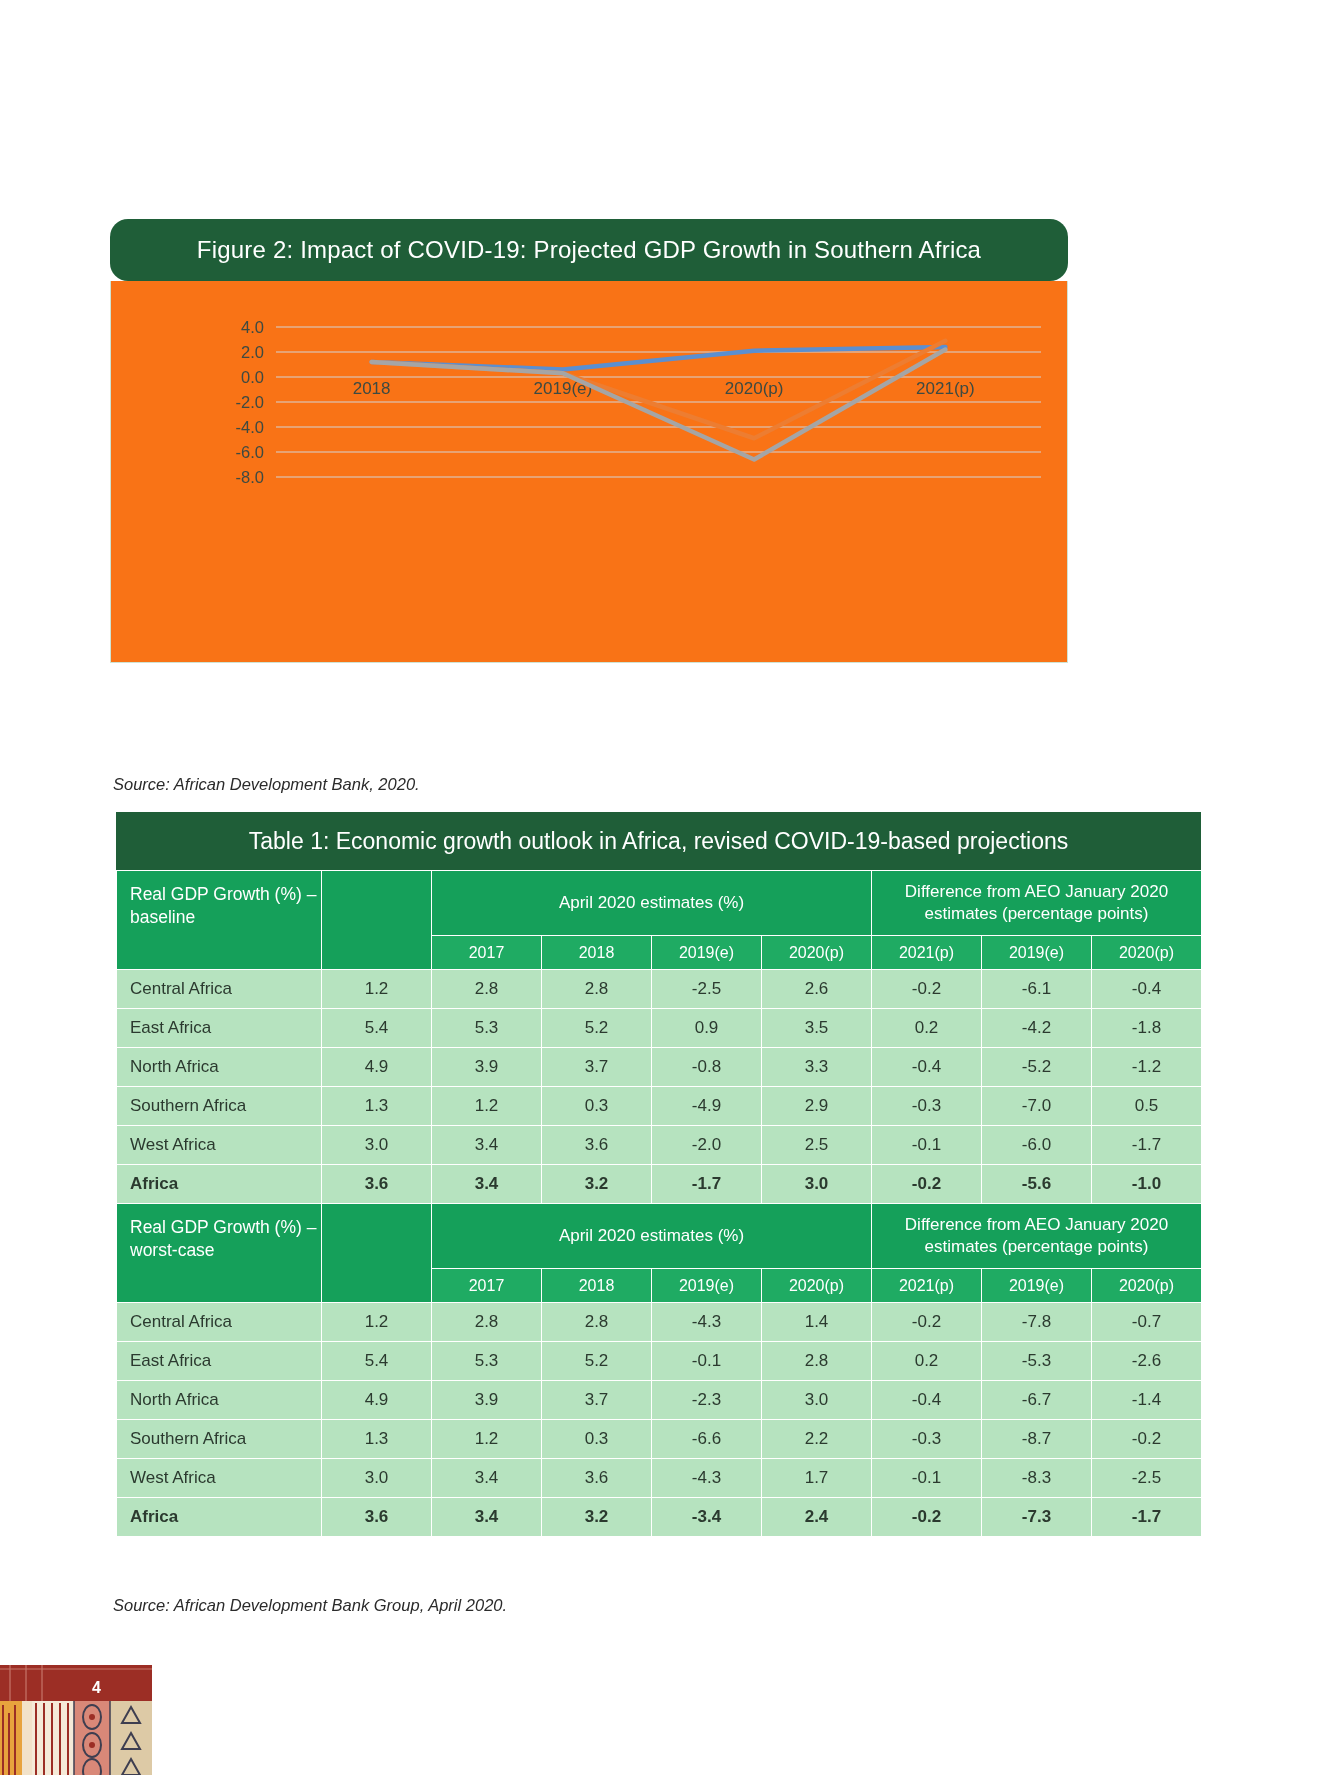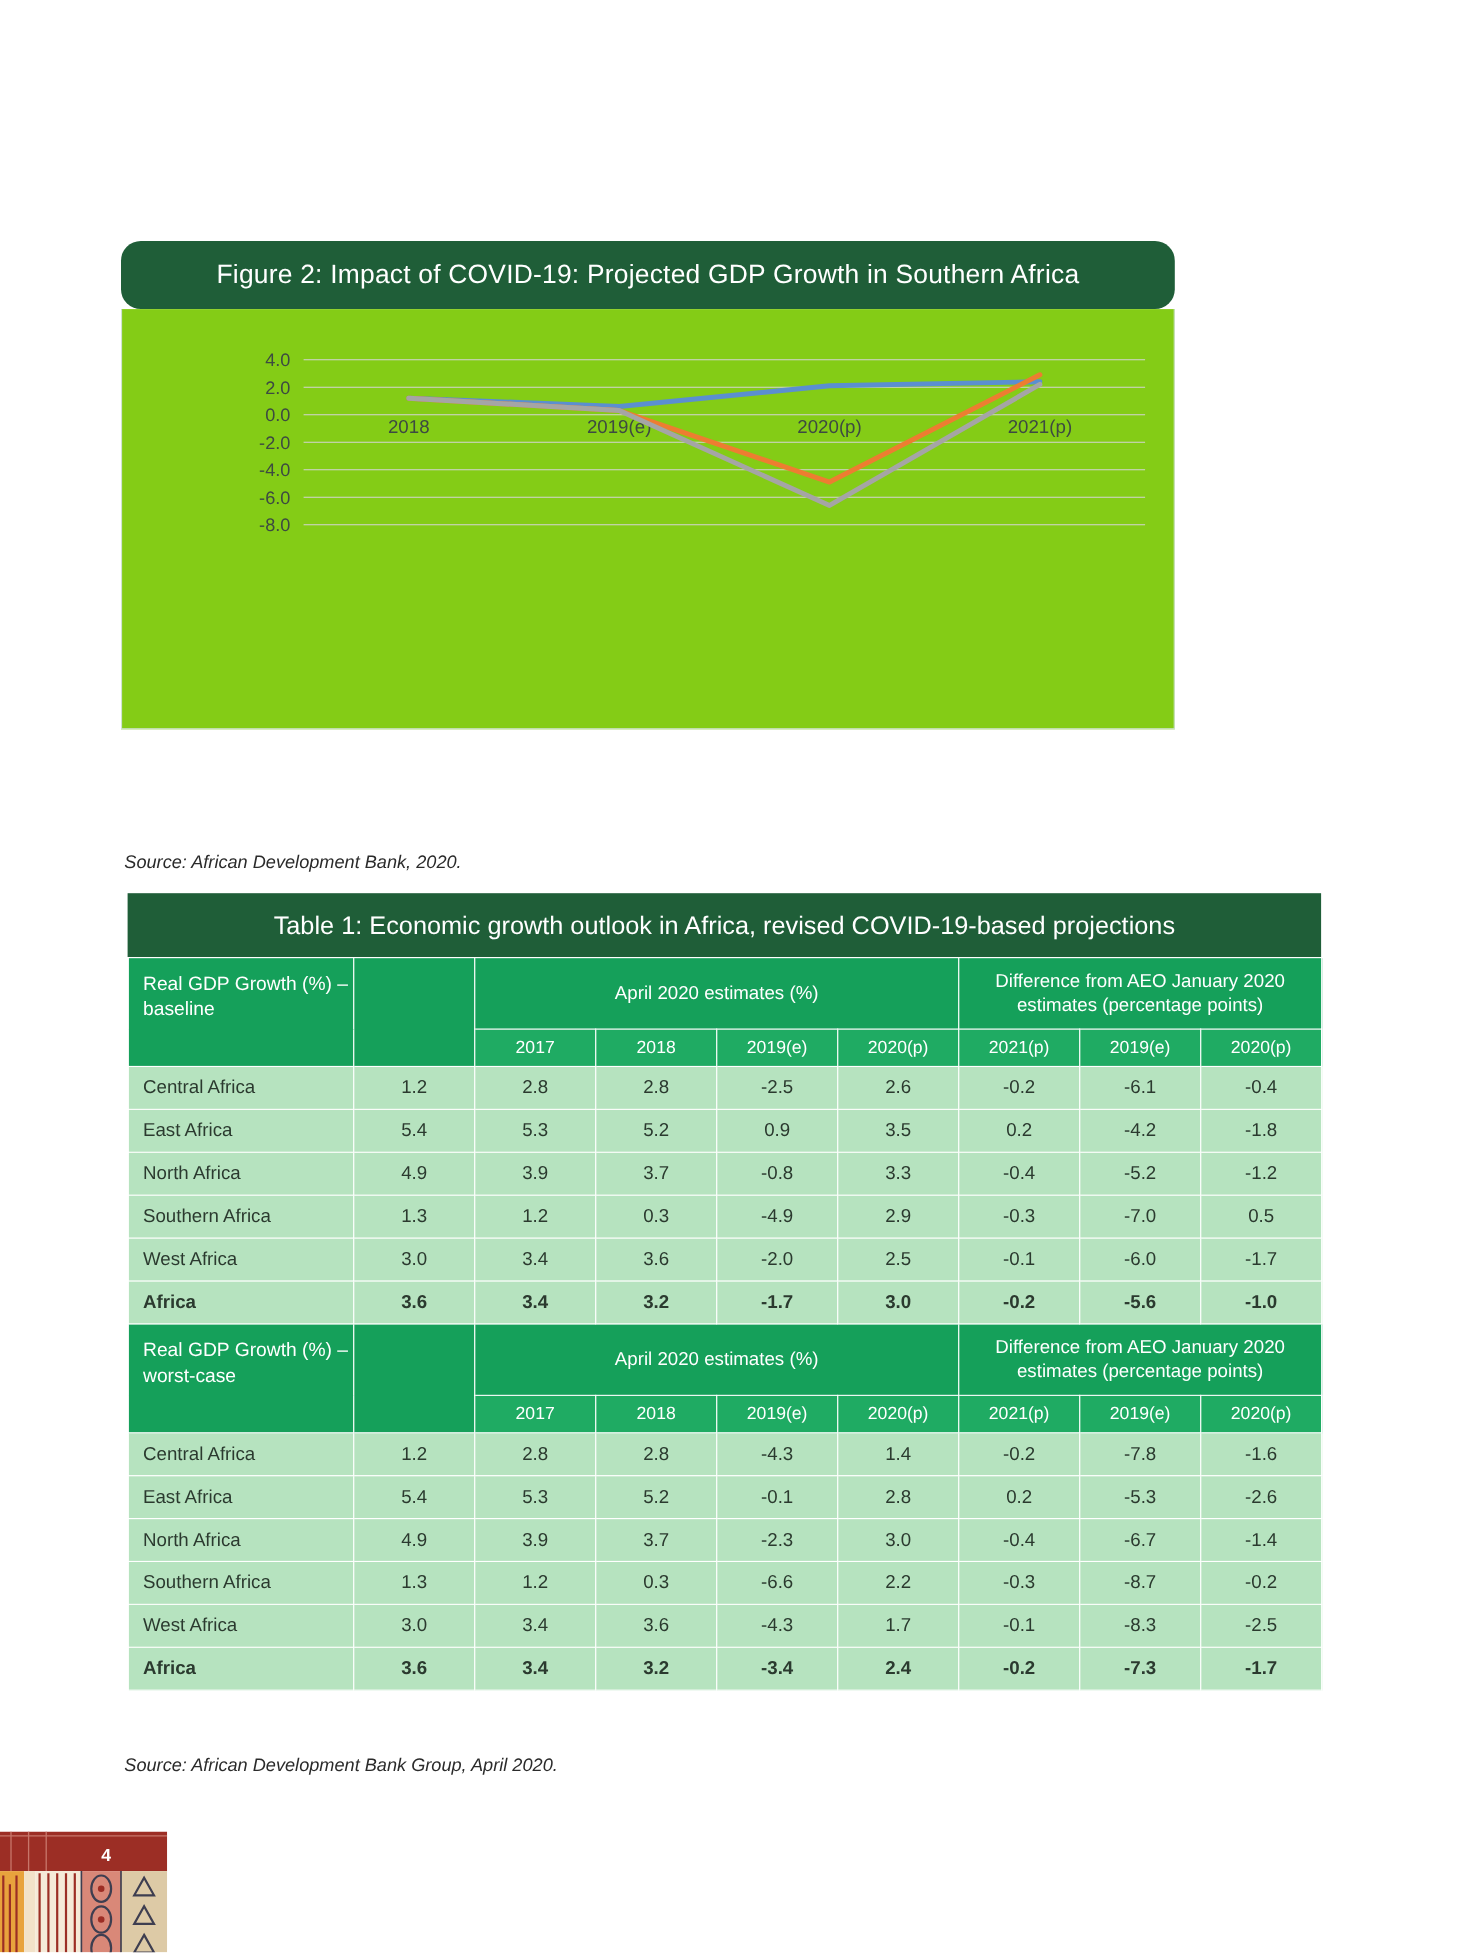"4.0" .fig-body { background: #84cc16 -> #f97316 }
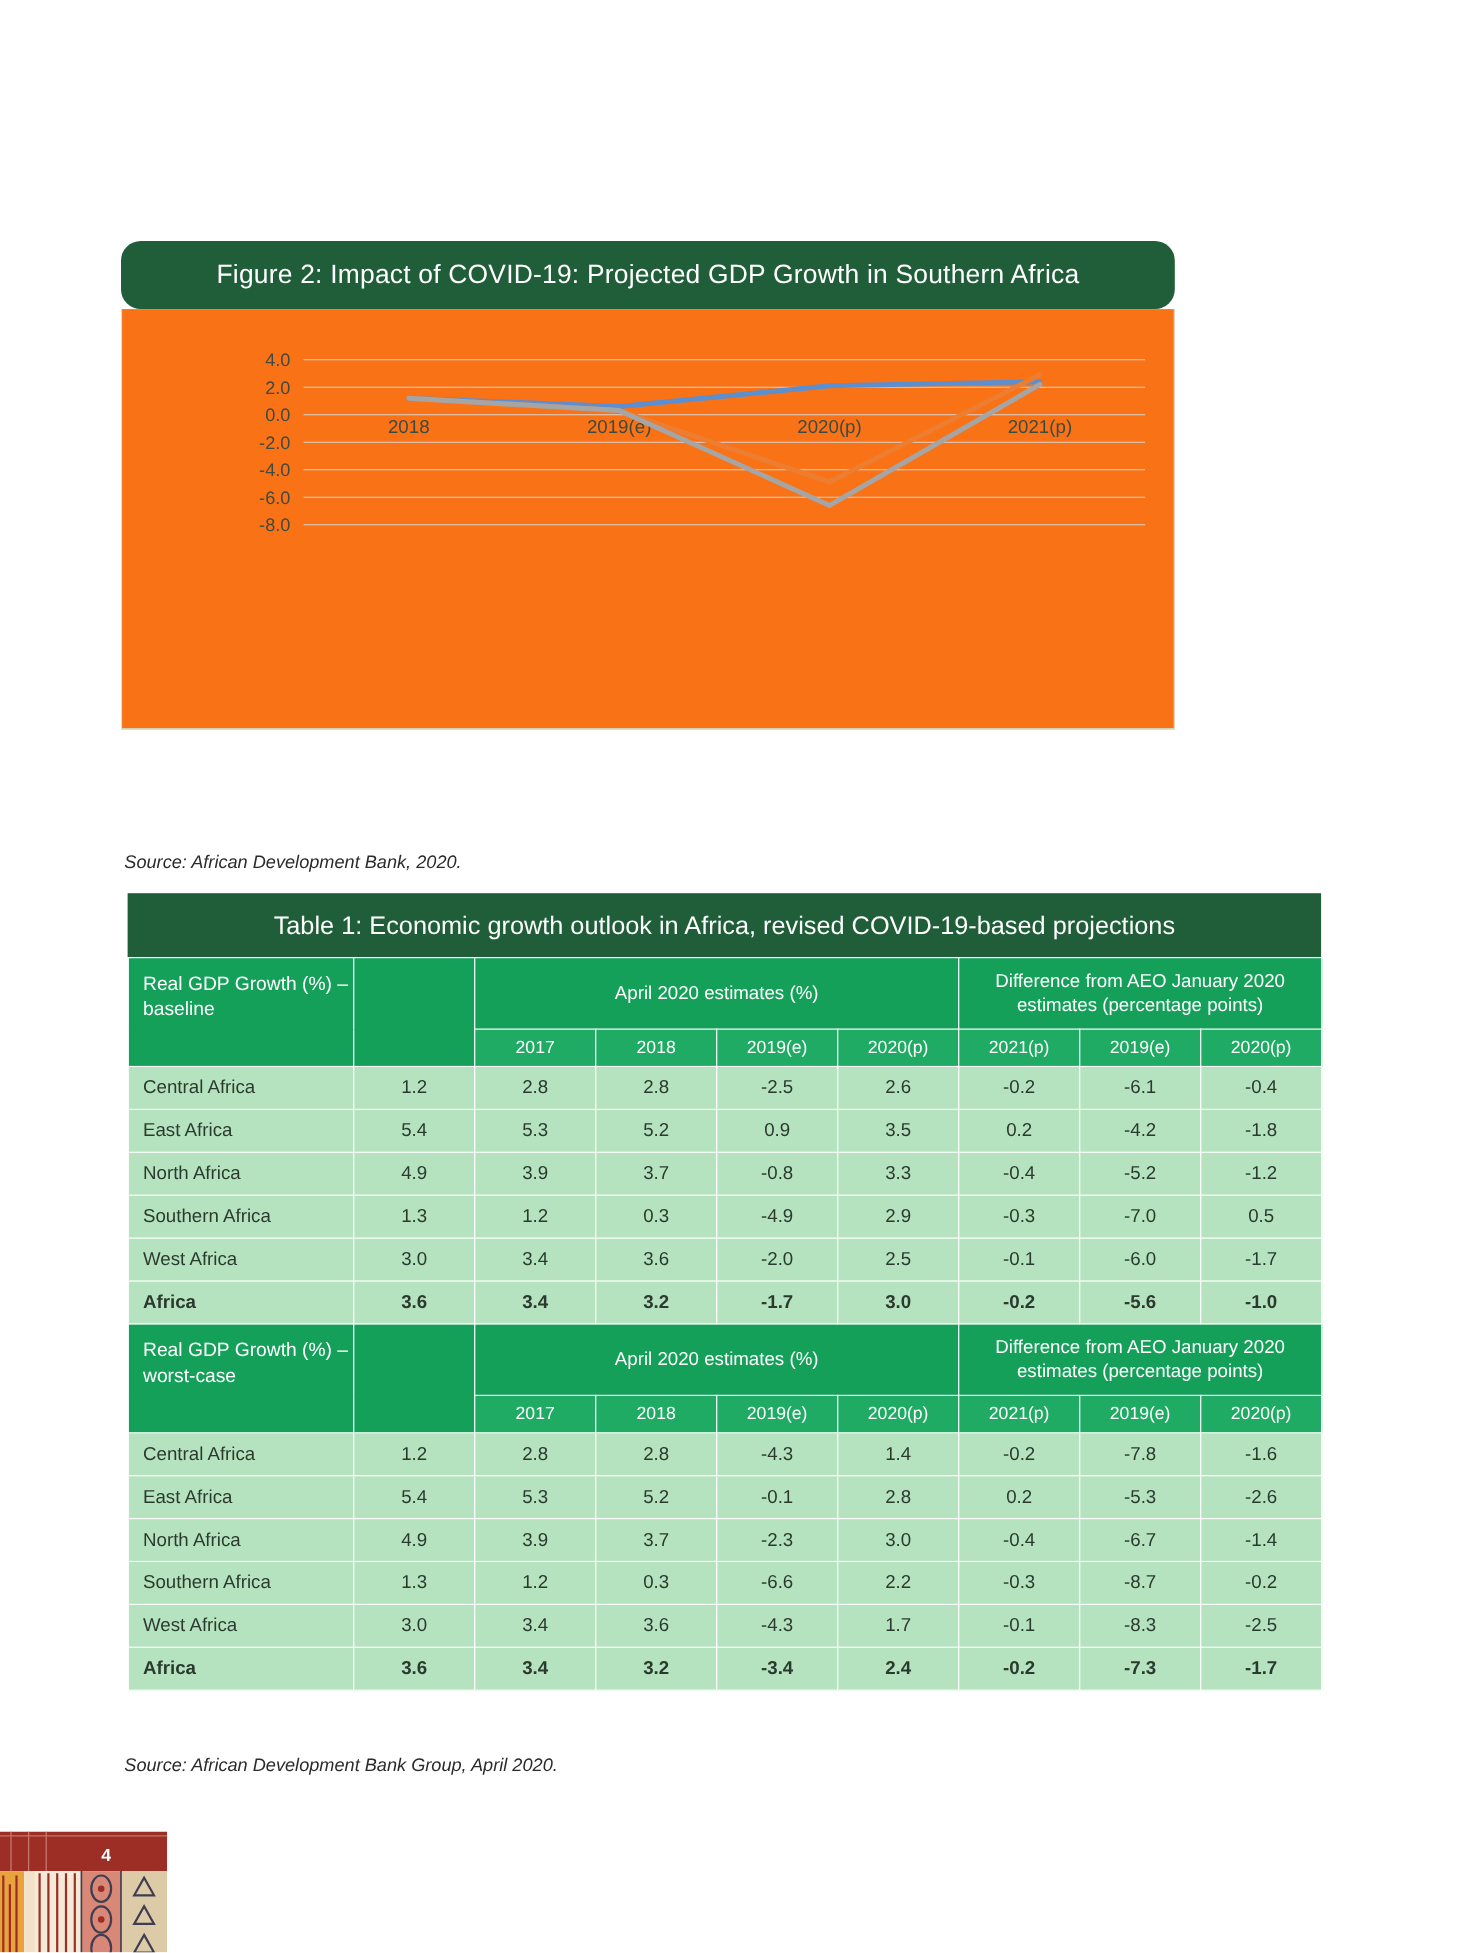"-1.6" td.cell-num { text: -1.6 -> -0.7 }
